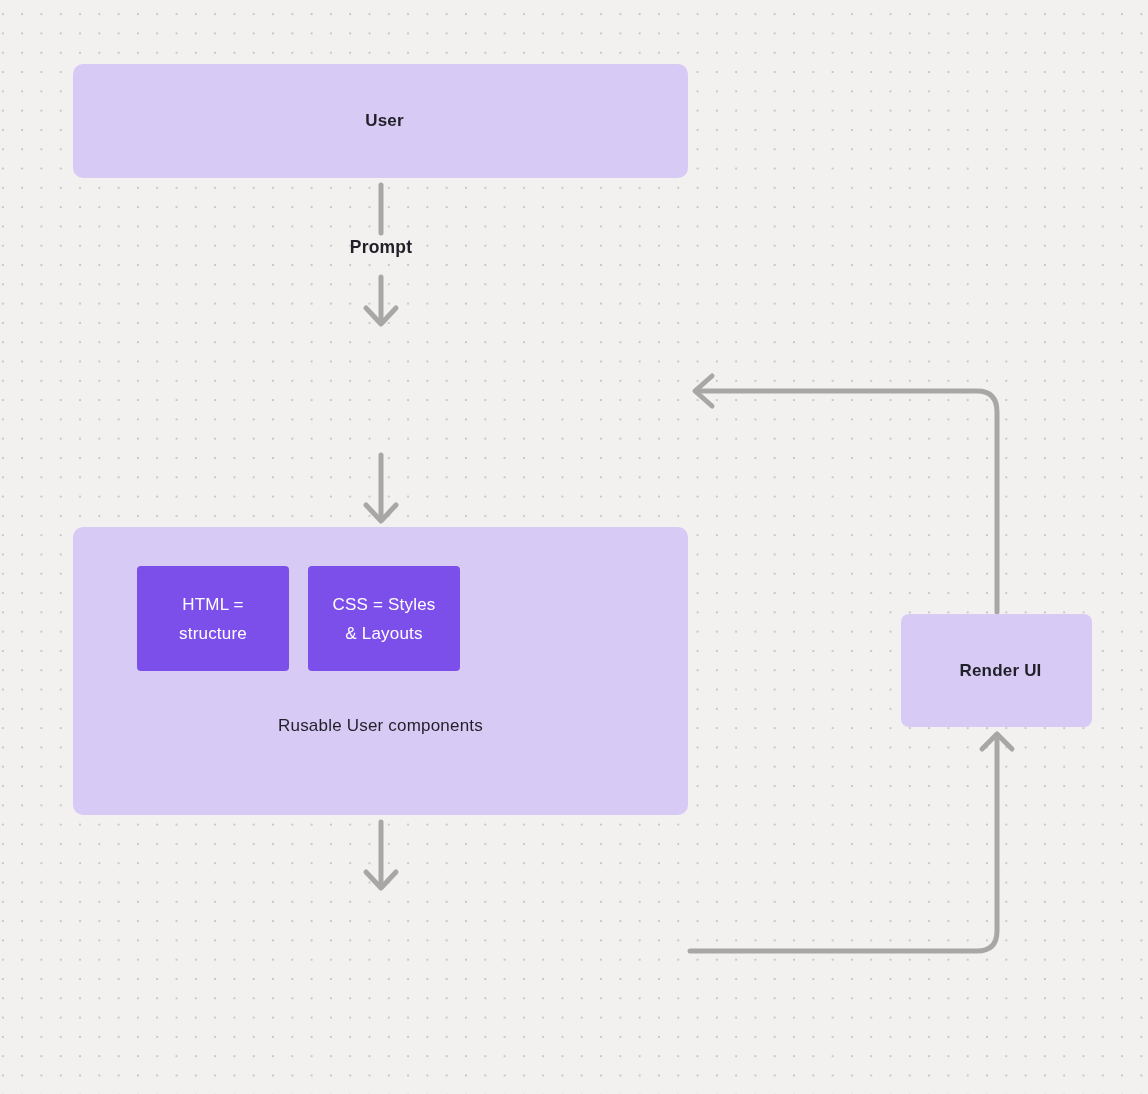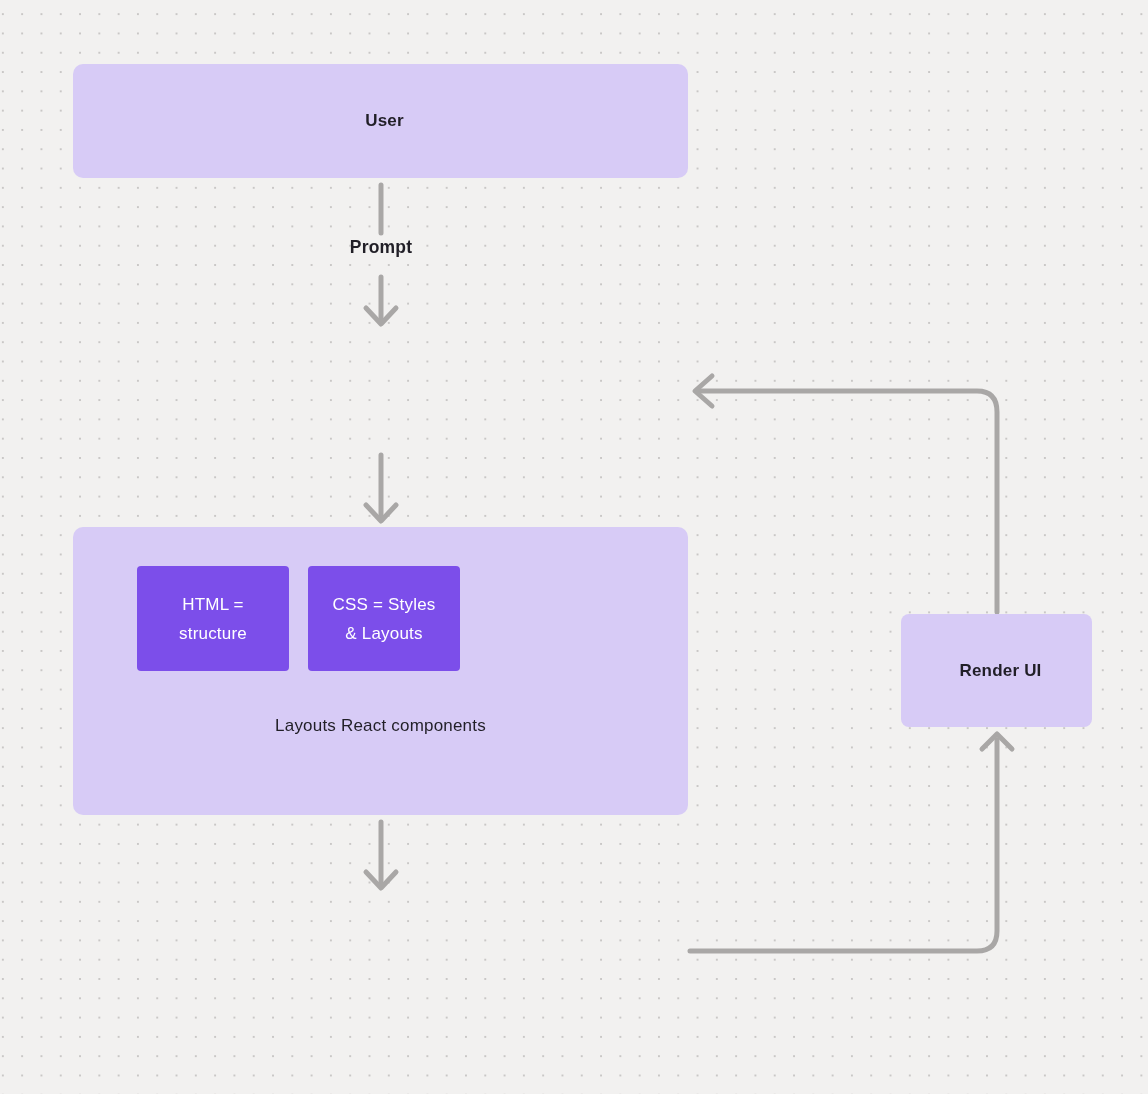"Layouts React components" div.group-label { text: Layouts React -> Rusable User }
